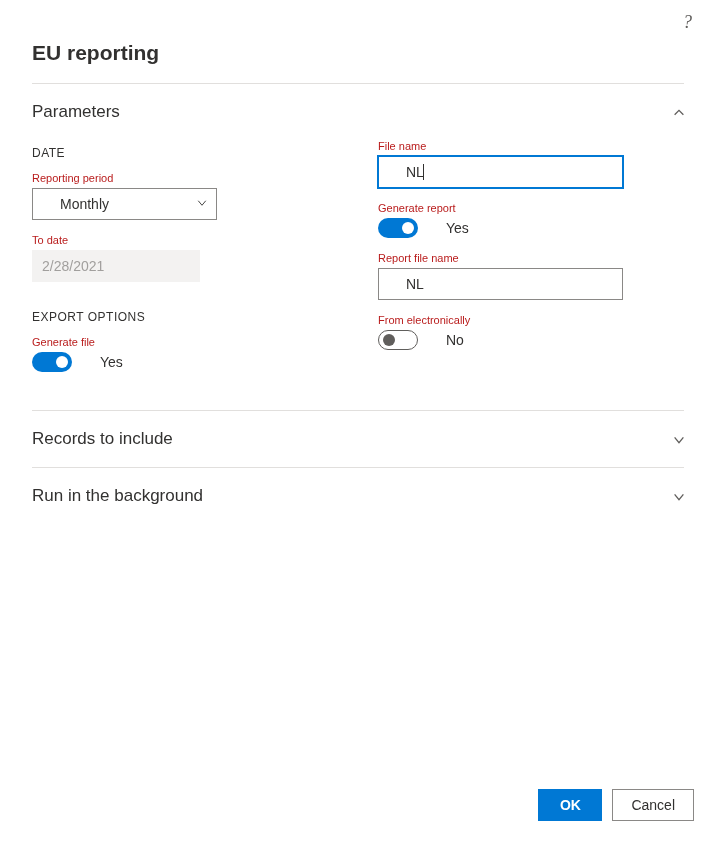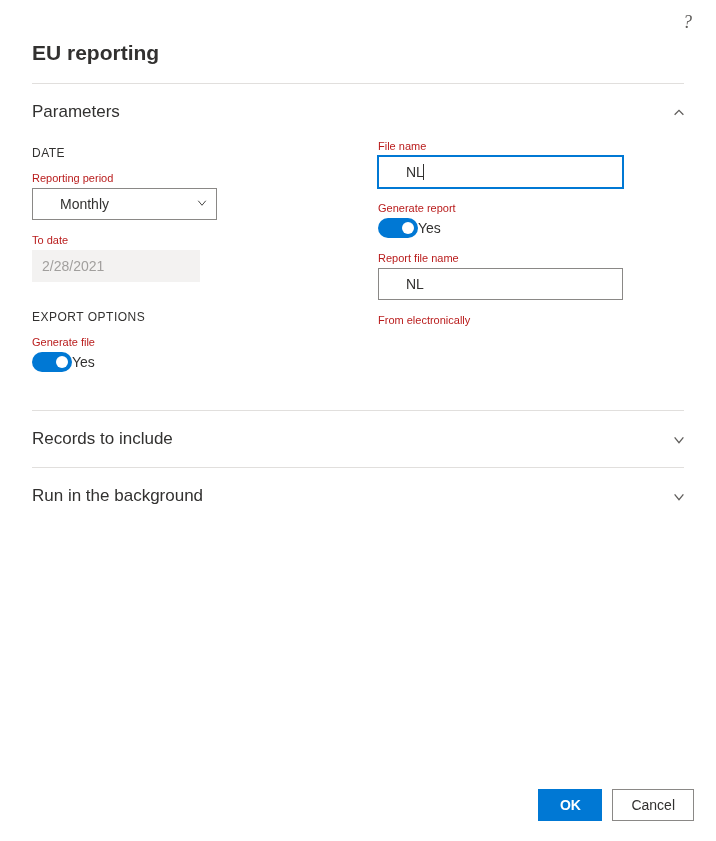"Yes" .toggle-row { gap: 0 -> 28px }
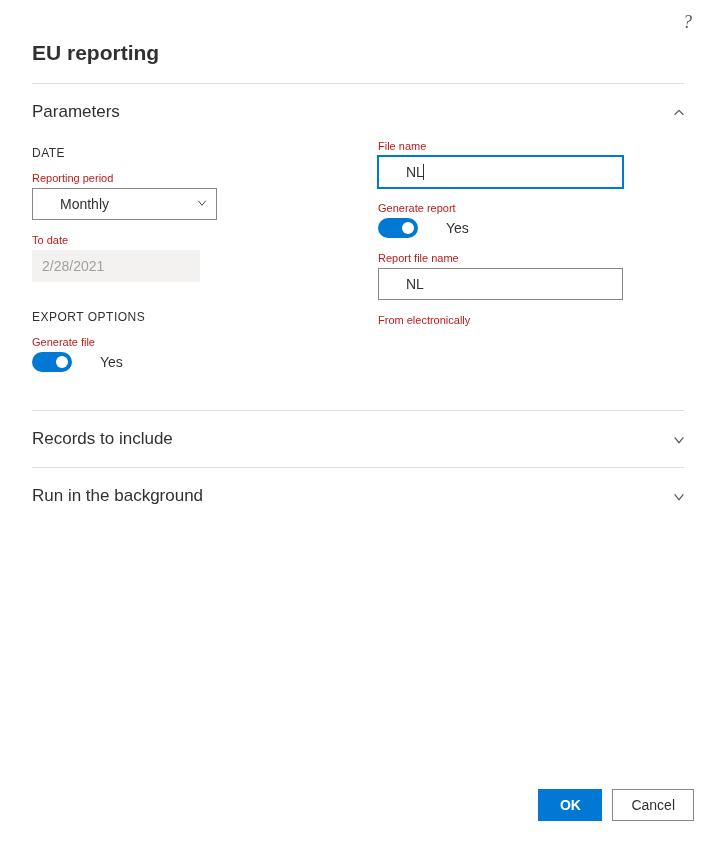"No" div.toggle-row { html: none -> <div> <div> <div></div> </div> <span>No</span> </div> }
